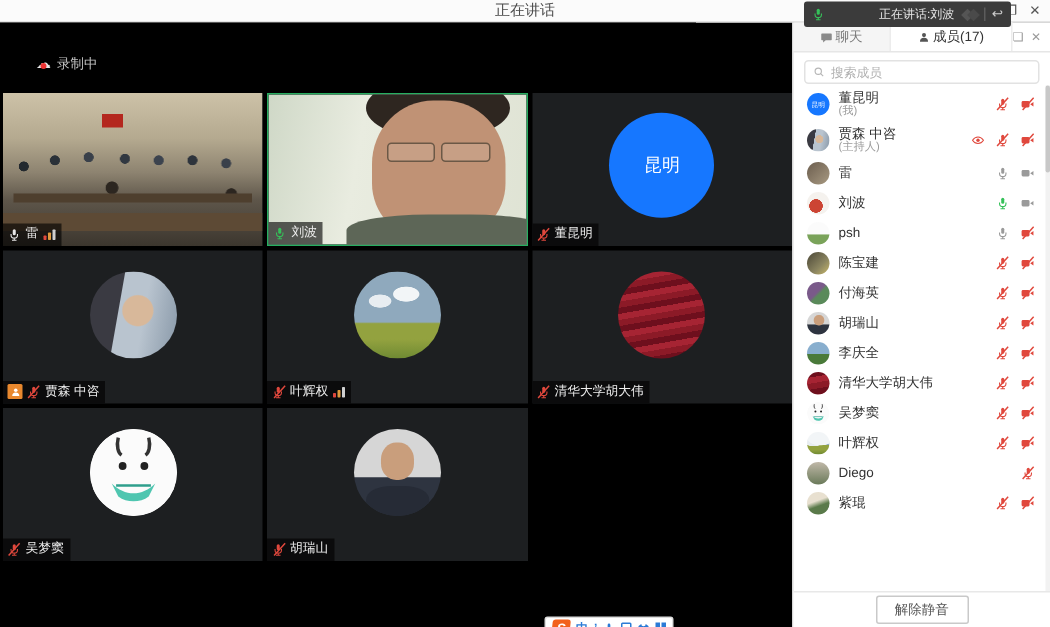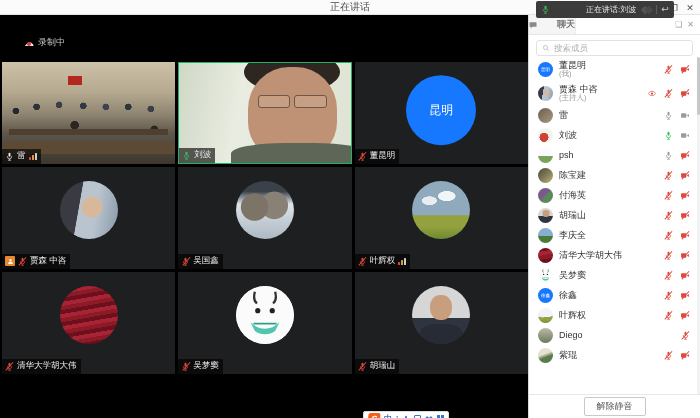"聊天" .tab { font-weight: bold -> none; gap: 20px -> 2px; padding: 0 0 -> 0 18px }
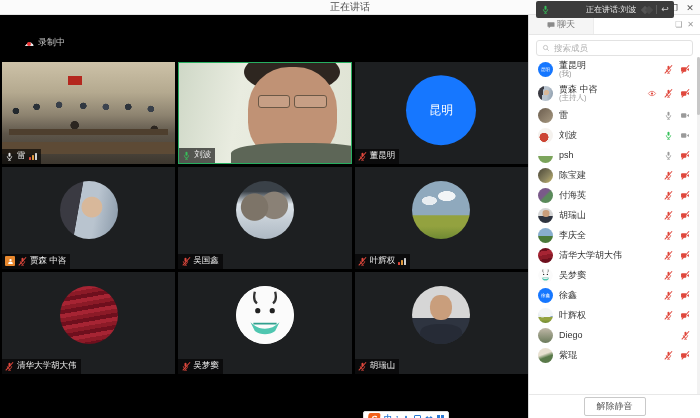"成员(17)" div.tab { html: none -> <div> <span> <svg> <use></use> </svg> </span> <span>成员(17)</span> </div> }
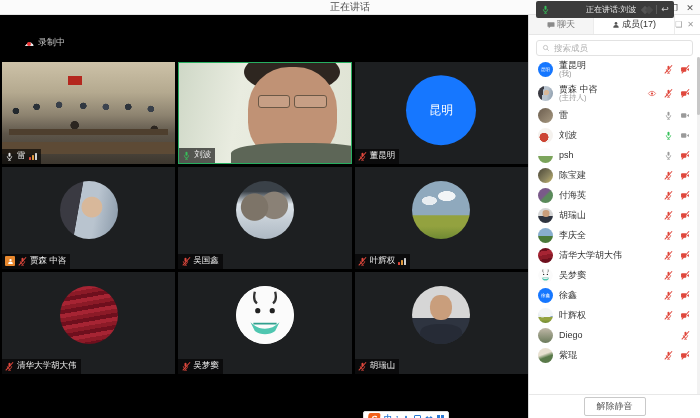"吴国鑫" div.tile { html: <div> <div></div> <div> <span> <svg> <use></use> </svg> </span> <span>吴国鑫</span> </div> </div> -> none }
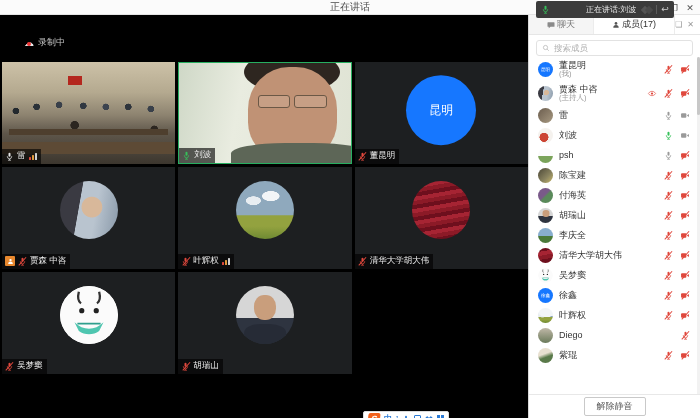"徐鑫" div.mrow { html: <div> <span>徐鑫</span> <span> <span>徐鑫</span> </span> <span> <span> <svg> <use></use> </svg> </span> <span> <svg> <use></use> </svg> </span> </span> </div> -> none }
